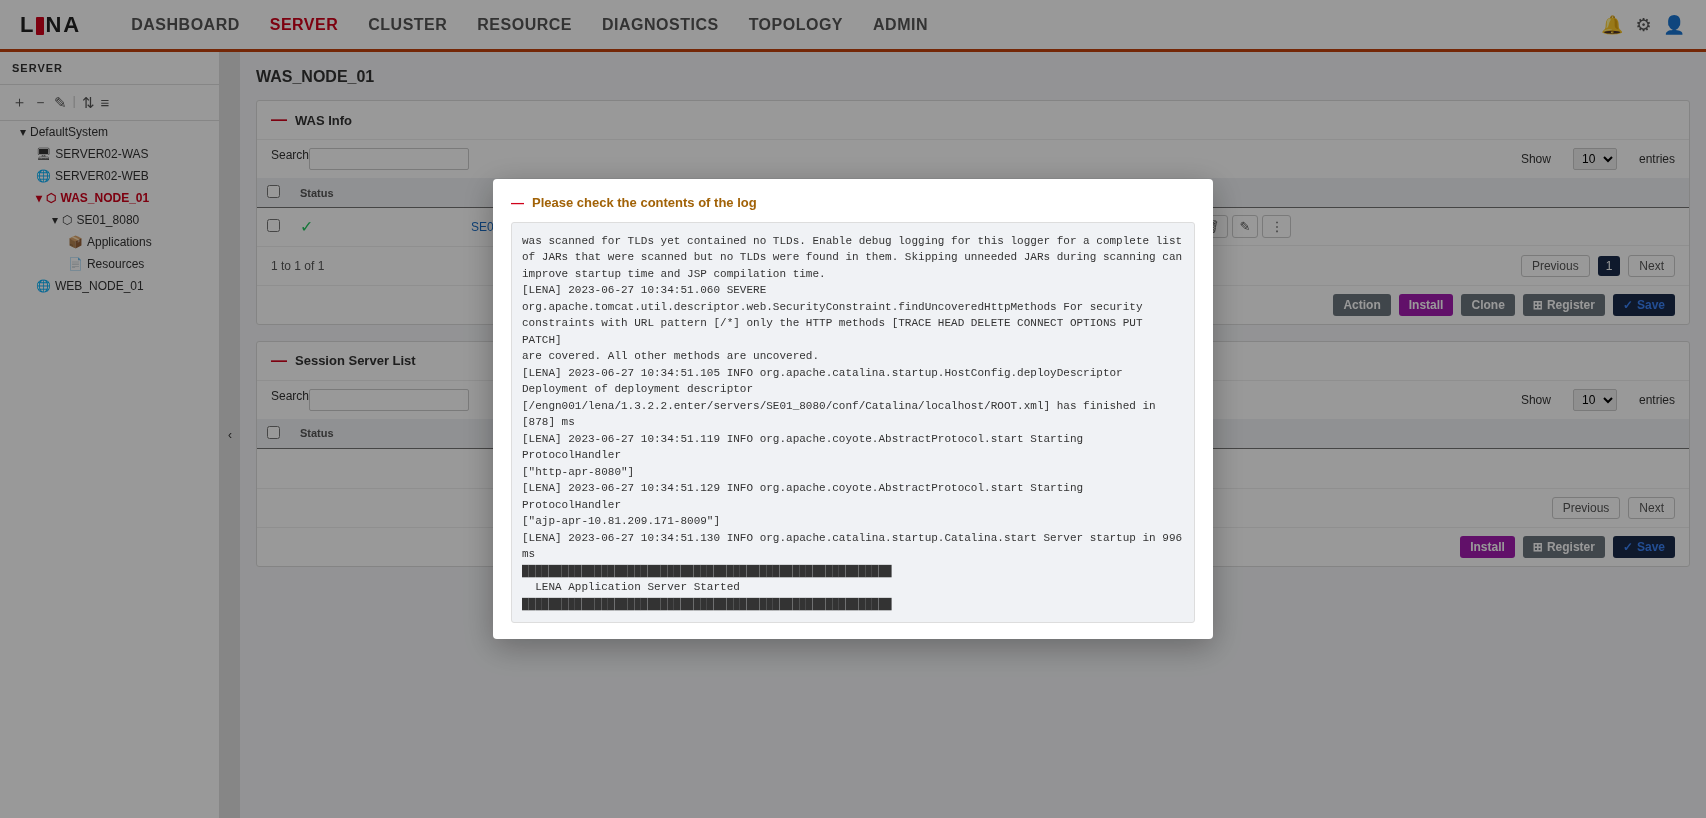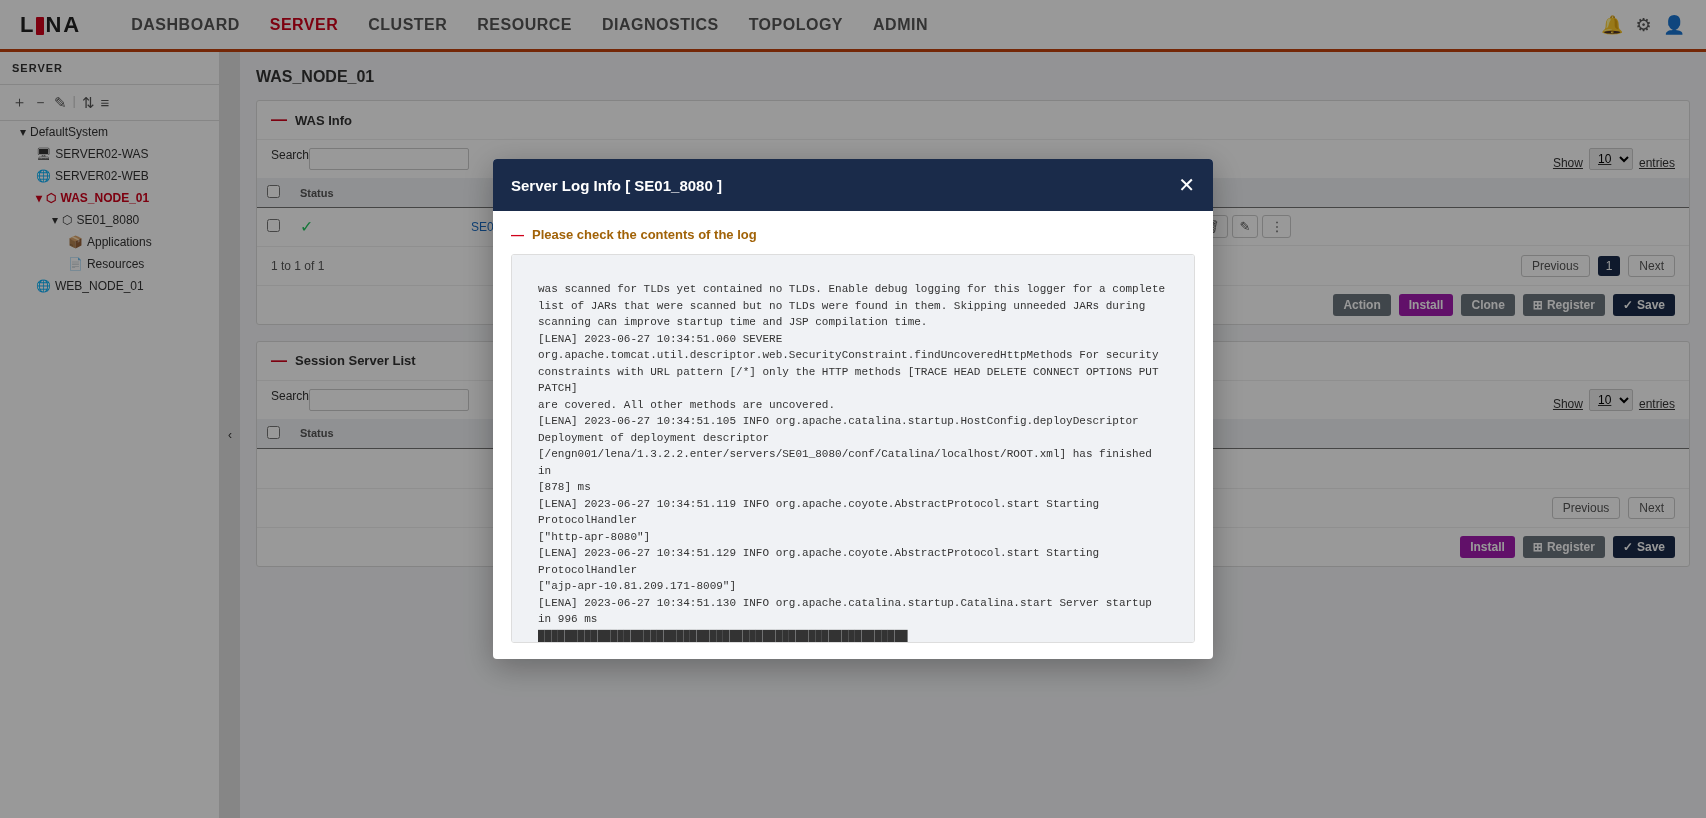"Show" .show-entries { align-items: flex-end -> center; gap: 6px -> 22px; text-decoration: underline -> none }
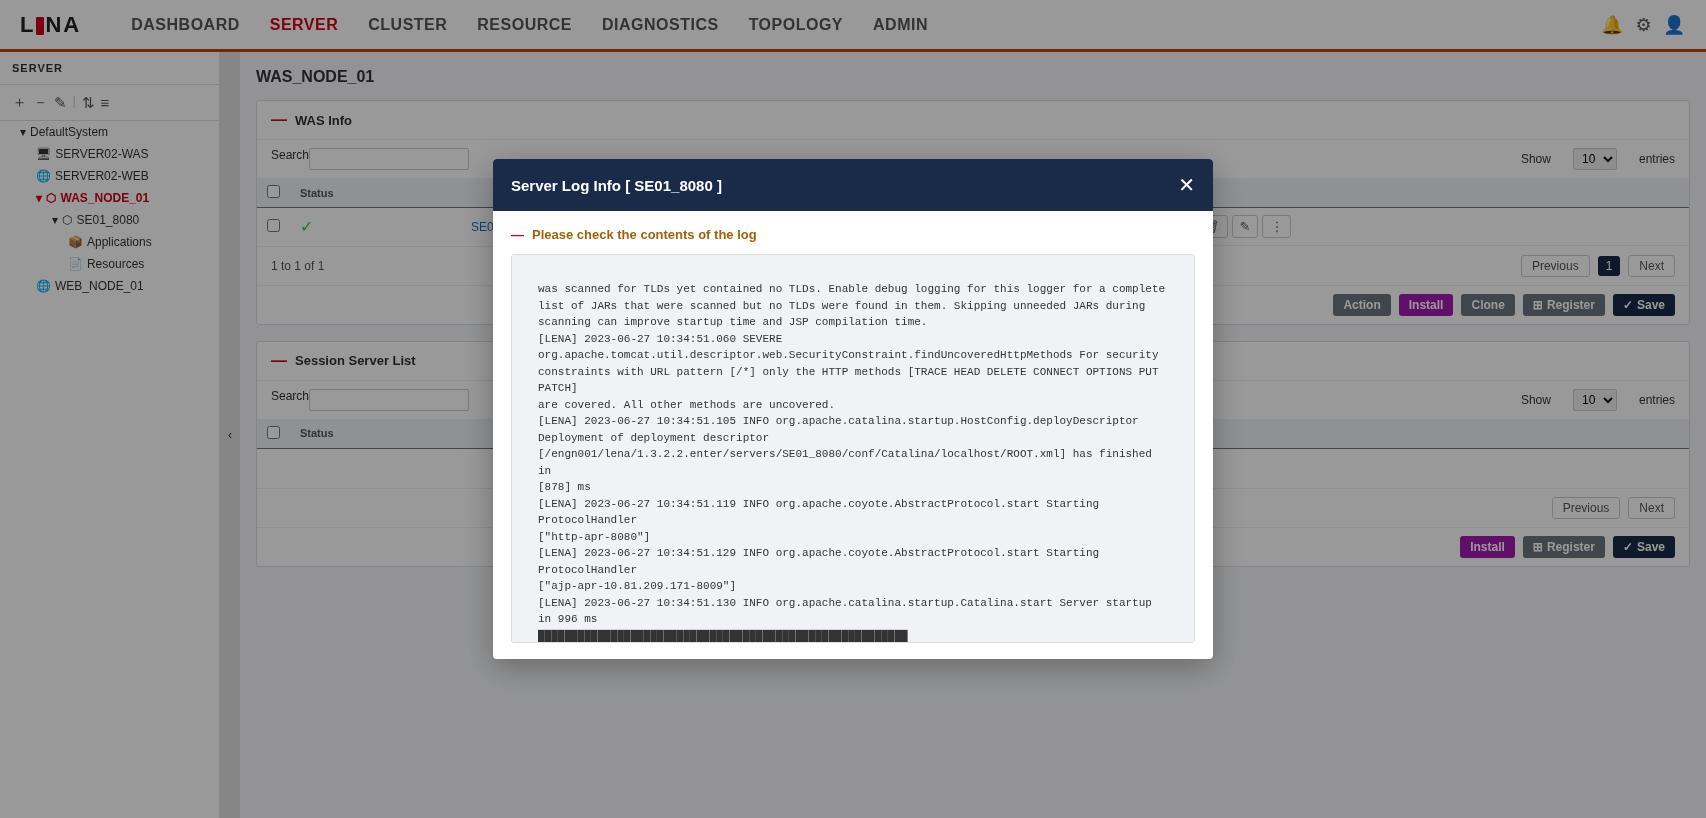"Server Log Info [ SE01_8080" div.modal-header { html: <div> <span>Server Log Info [ SE01_8080 ]</span> <button>✕</button> </div> -> none }
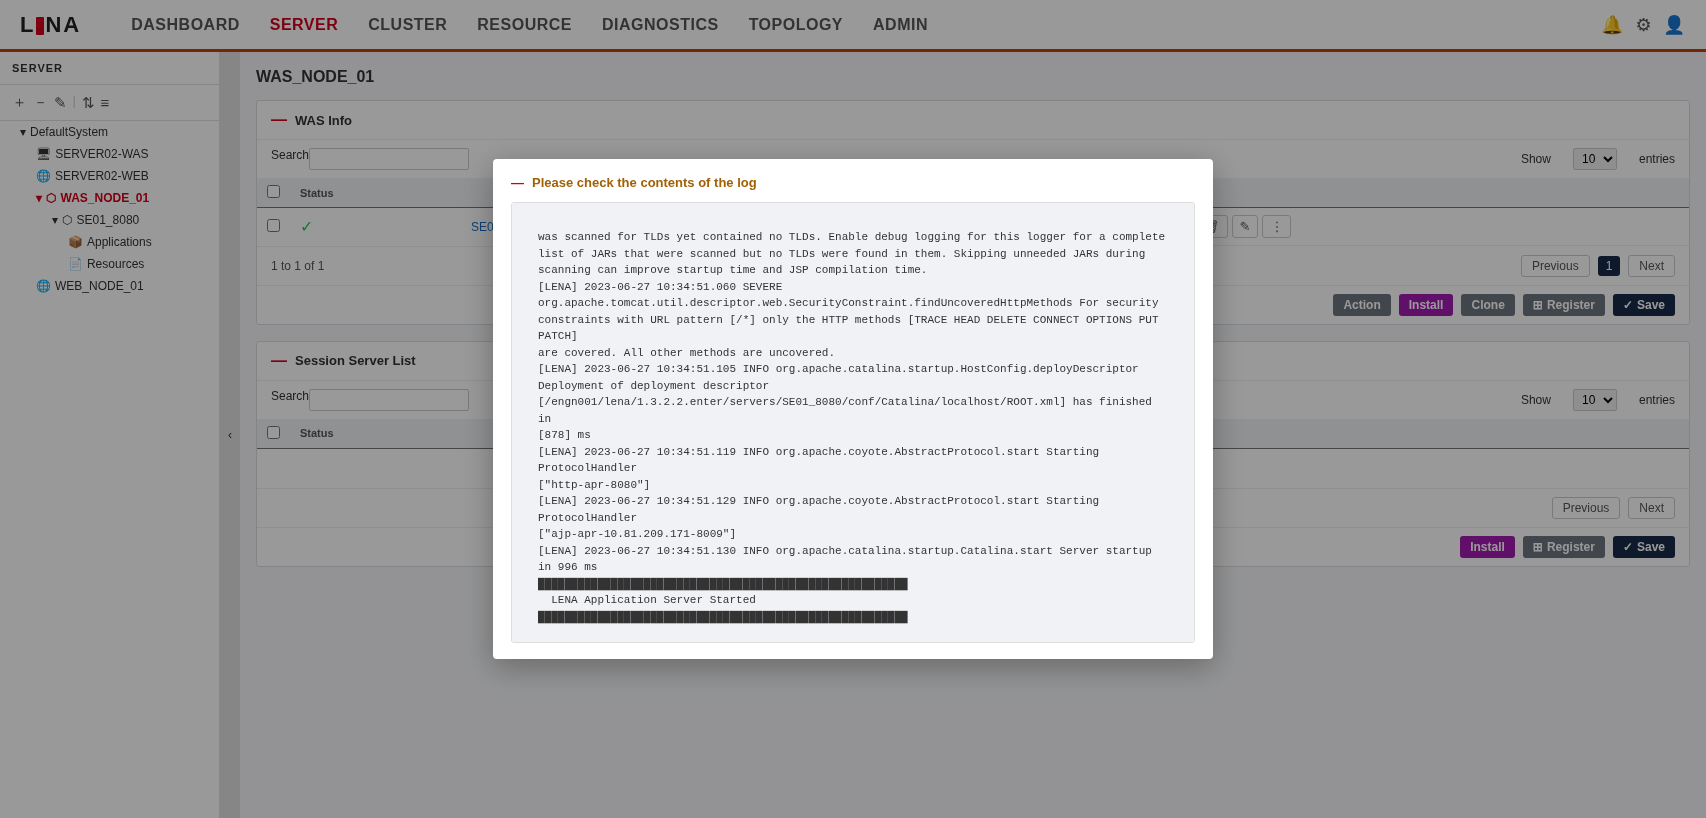"was scanned for TLDs yet" .log-content { padding: 26px -> 10px }
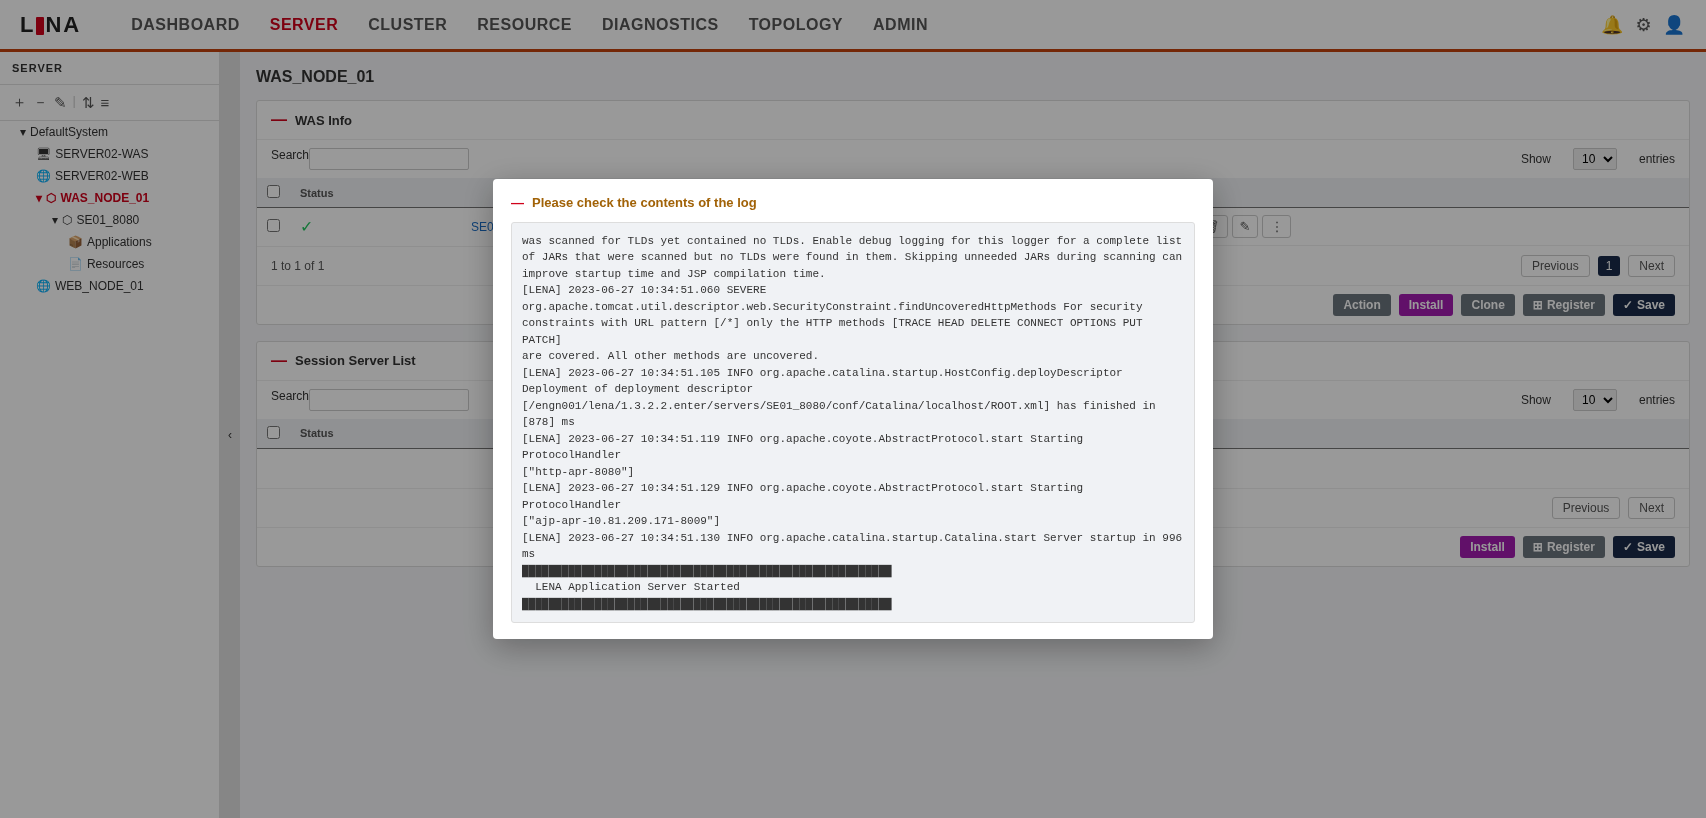"Save" .btn-save { color: #ffffff -> #3b82f6 }
